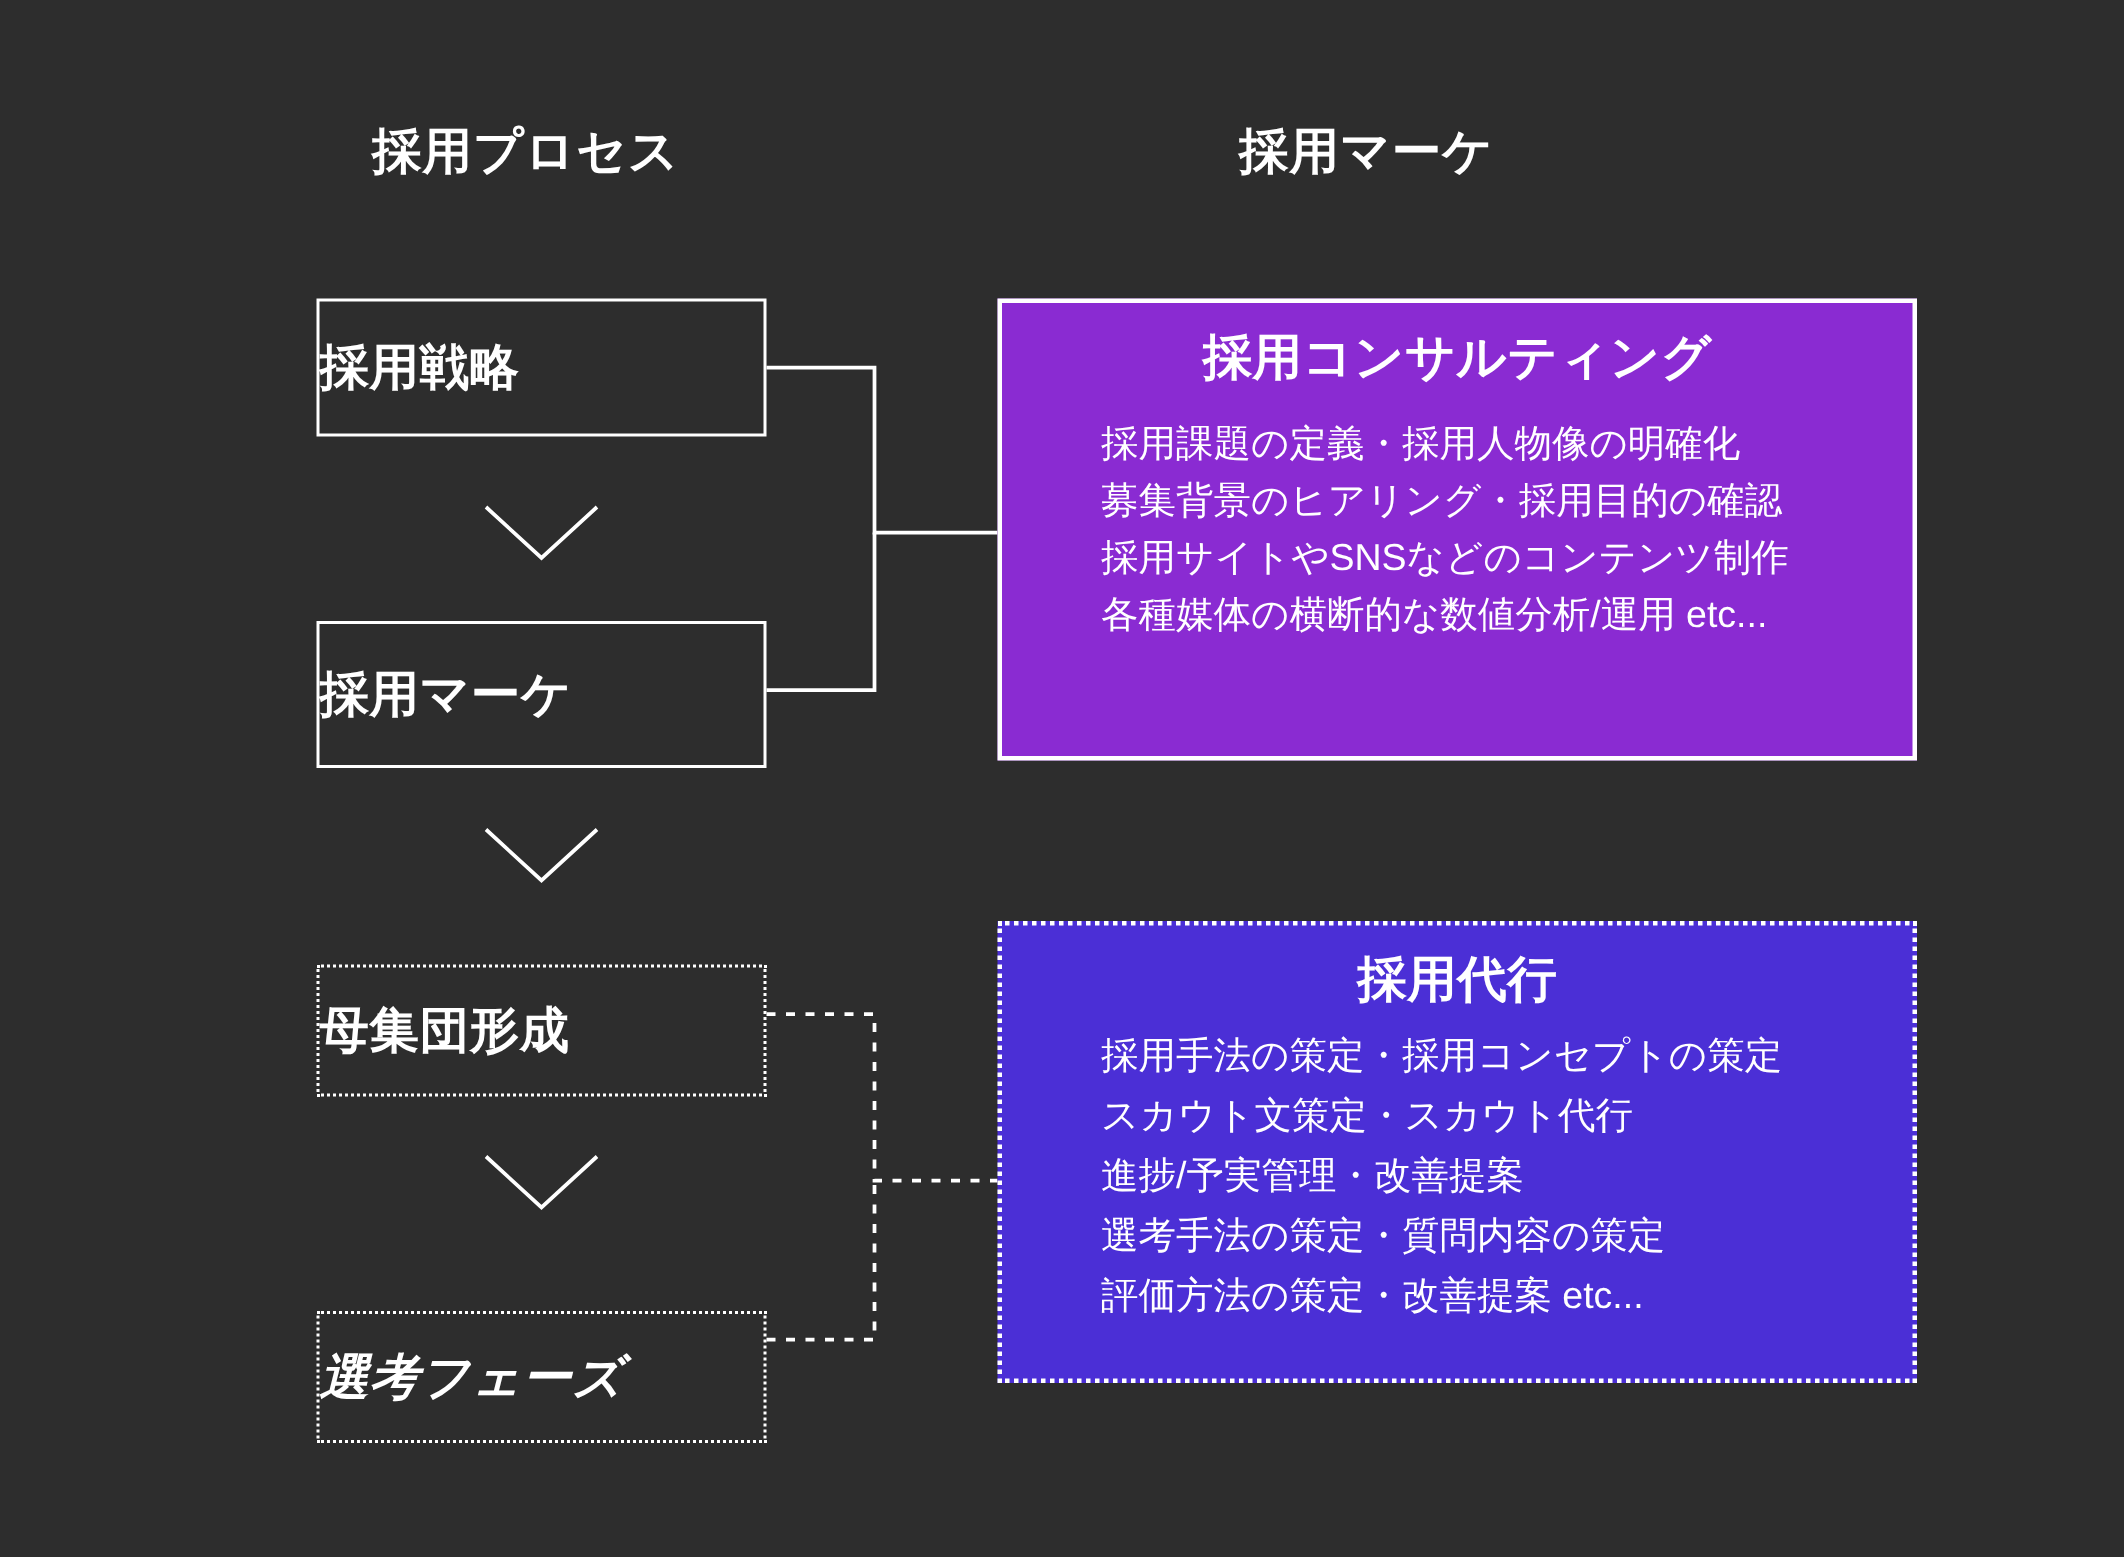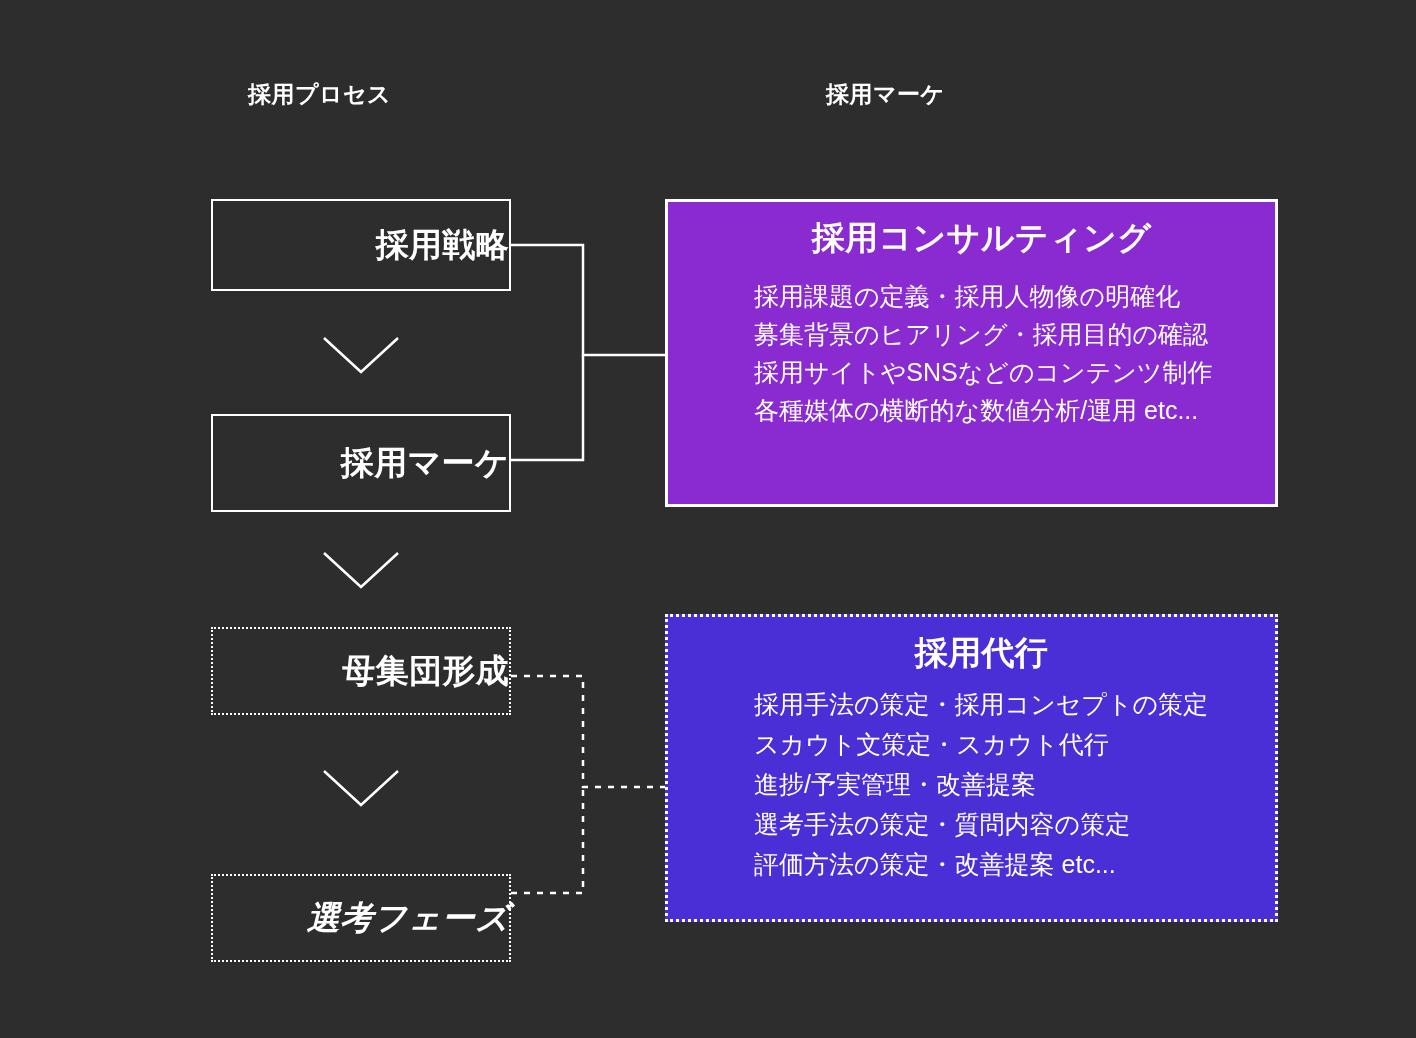"採用プロセス" .col-heading { font-size: 23px -> 33px }
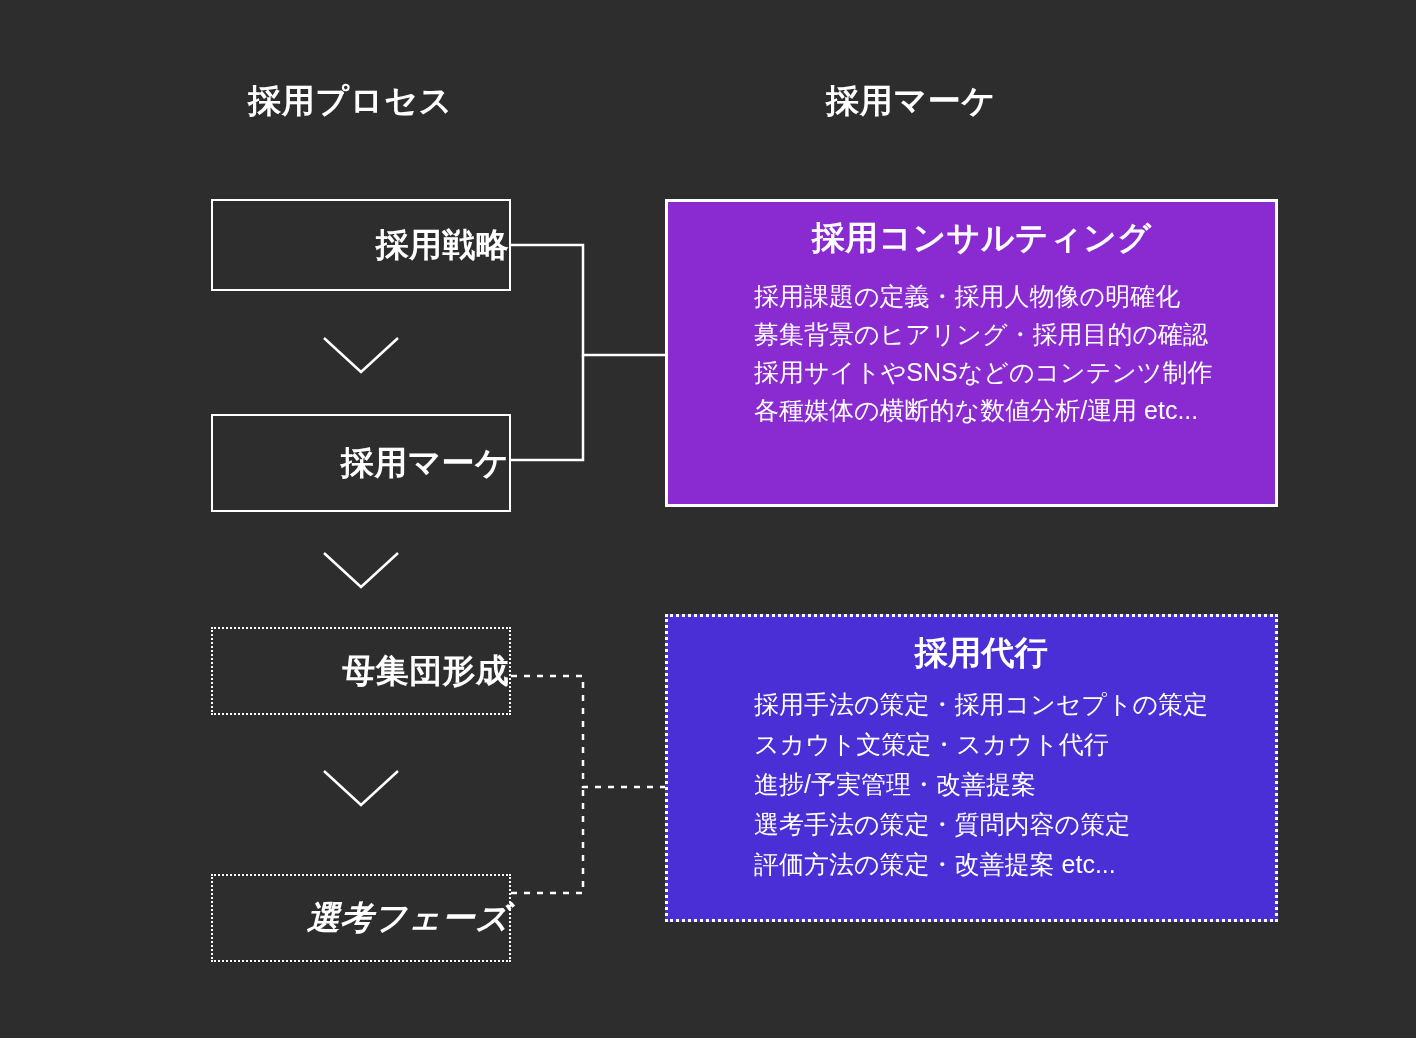"採用戦略" .process-box { justify-content: flex-end -> flex-start }
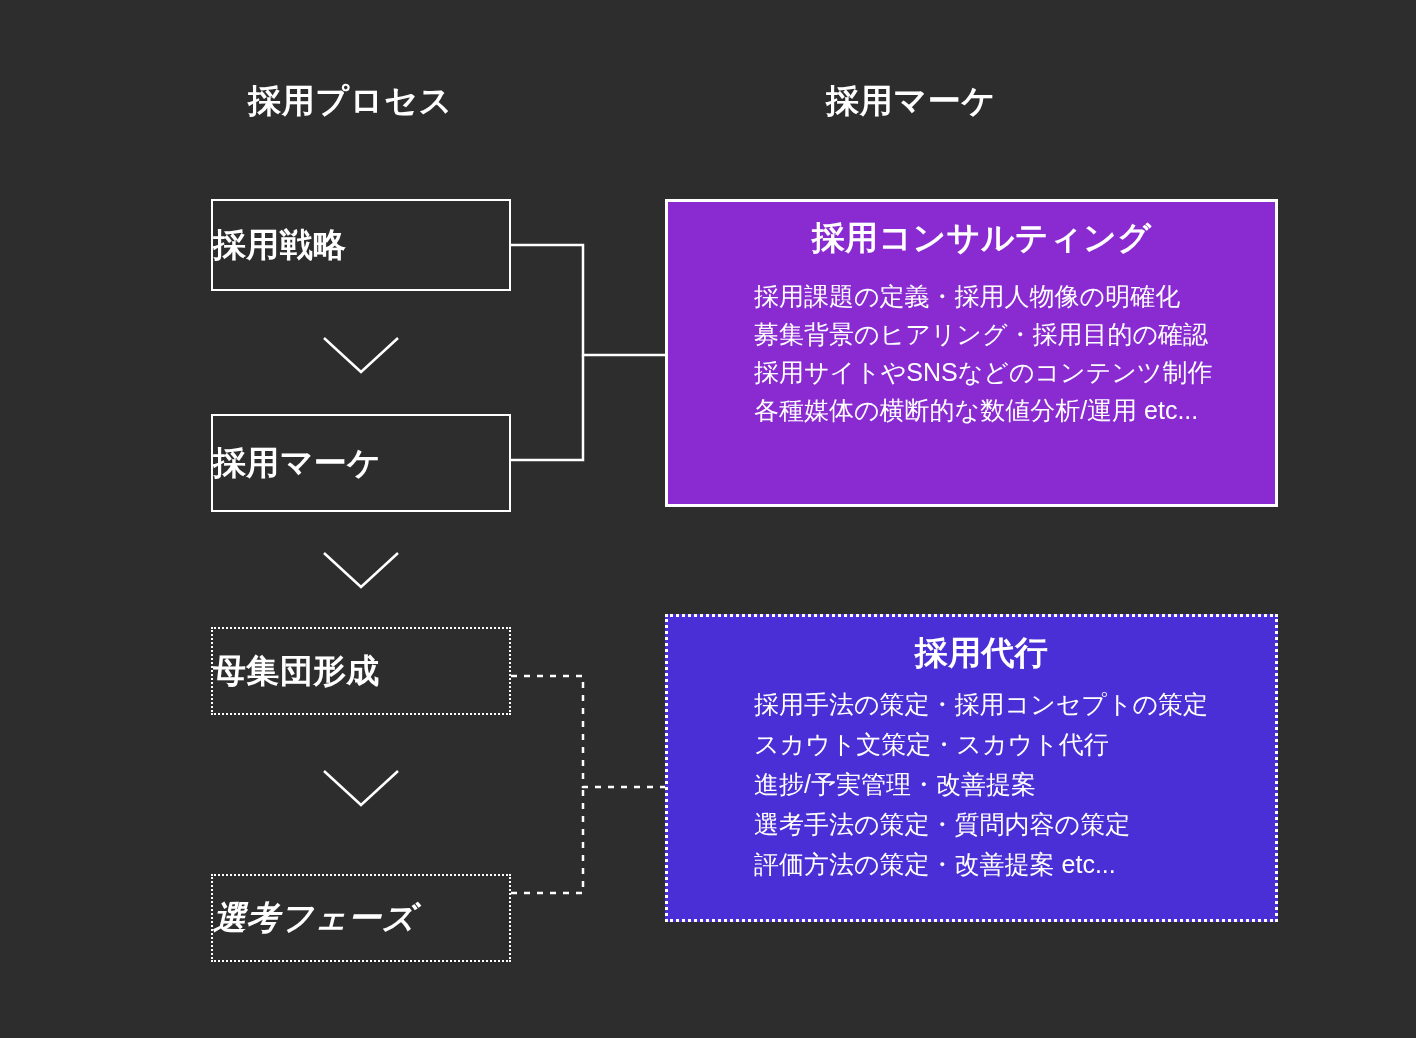"採用コンサルティング" .service-box { padding-left: 20px -> none }
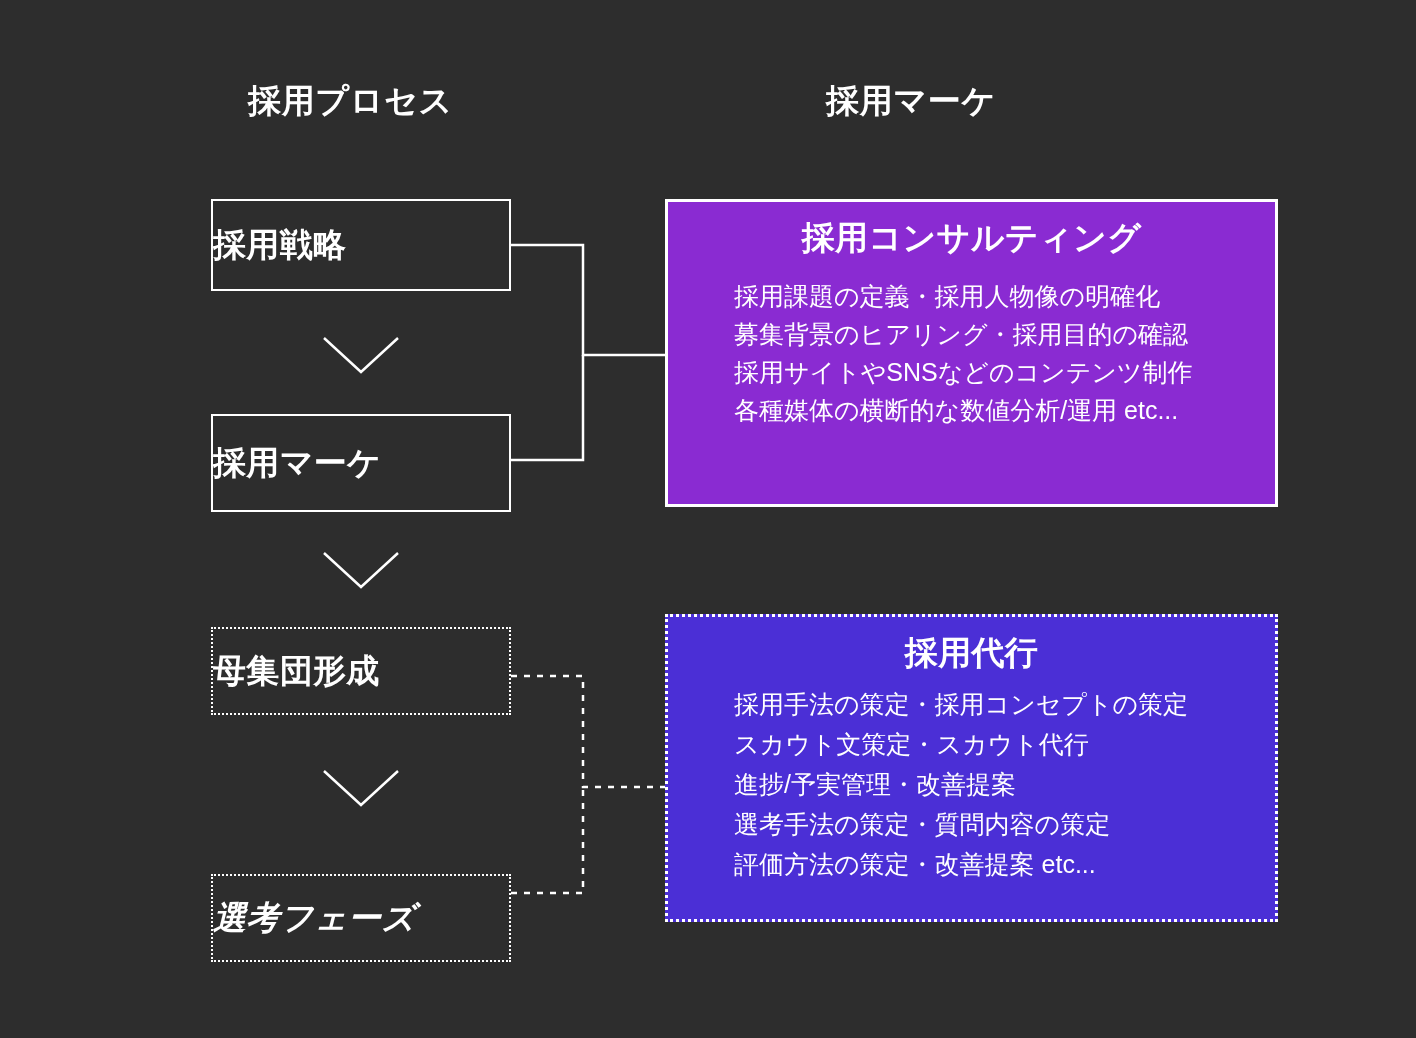"母集団形成" #box-pool { top: 627px -> 643px }
